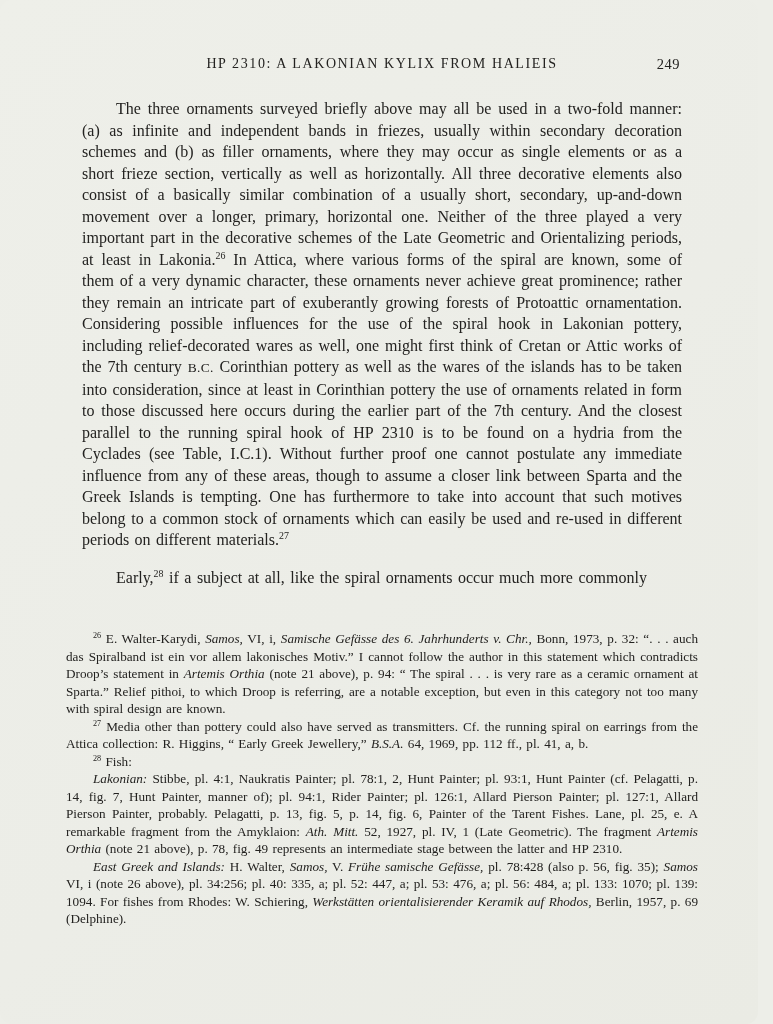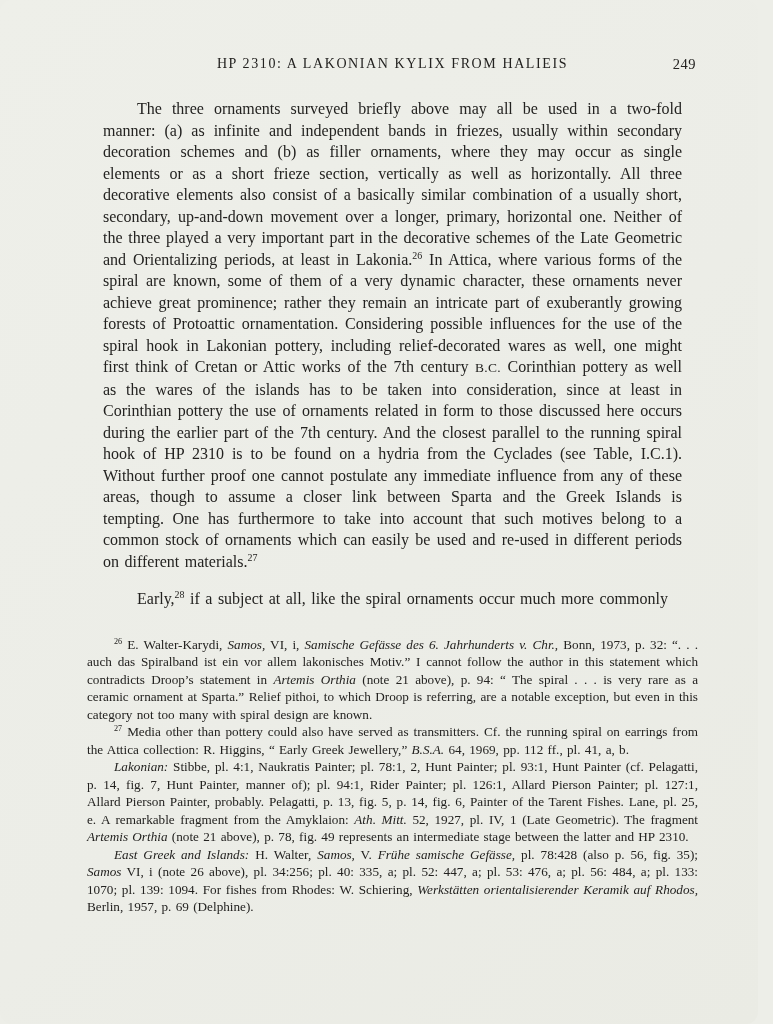"HP 2310: A LAKONIAN KYLIX" .page { padding: 56px 60px 0 87px -> 56px 60px 0 66px }
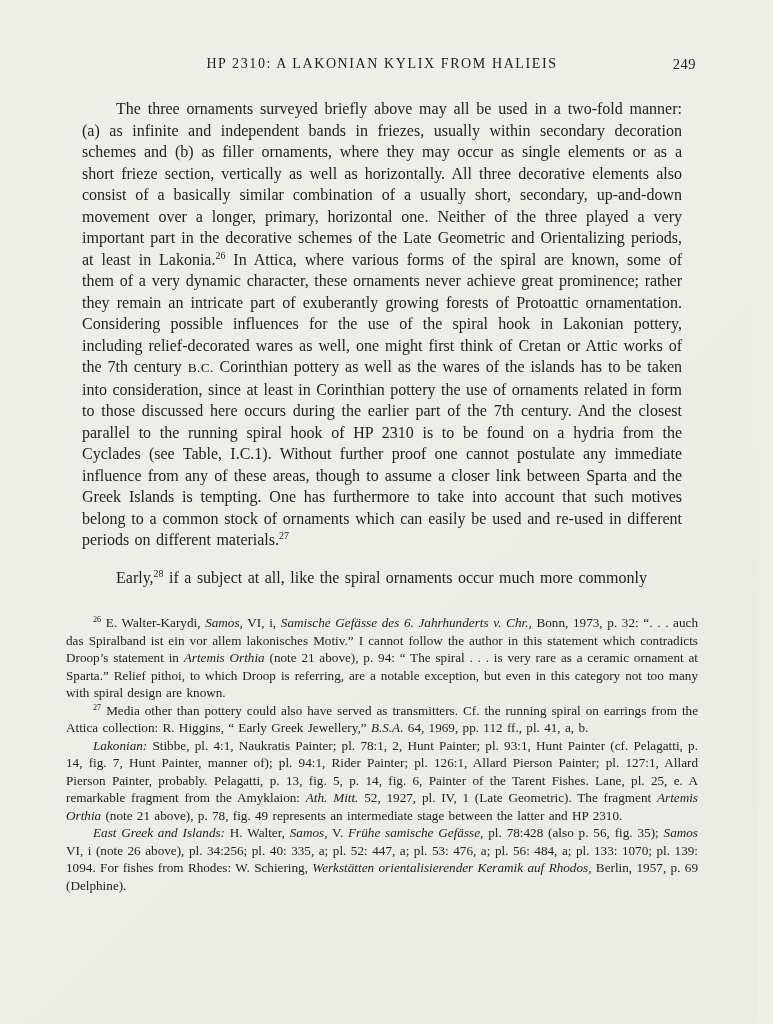"249" .page-number { right: 2px -> 18px }
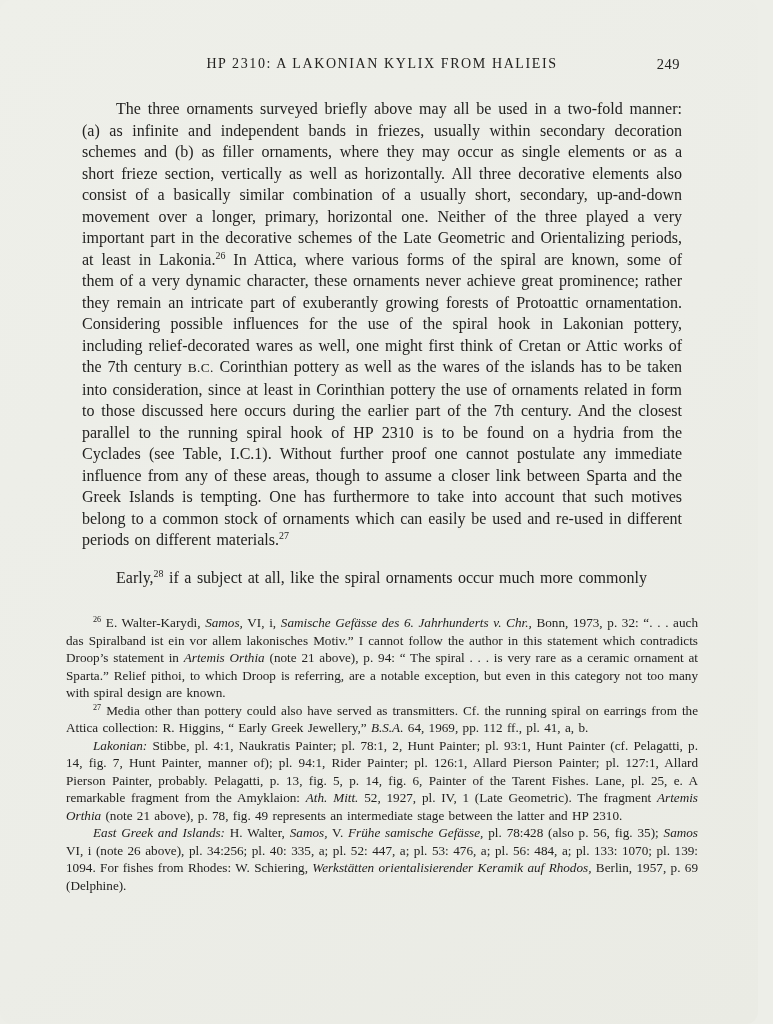"26 E. Walter-Karydi, Samos, VI," .footnotes { margin-top: 26px -> 42px }
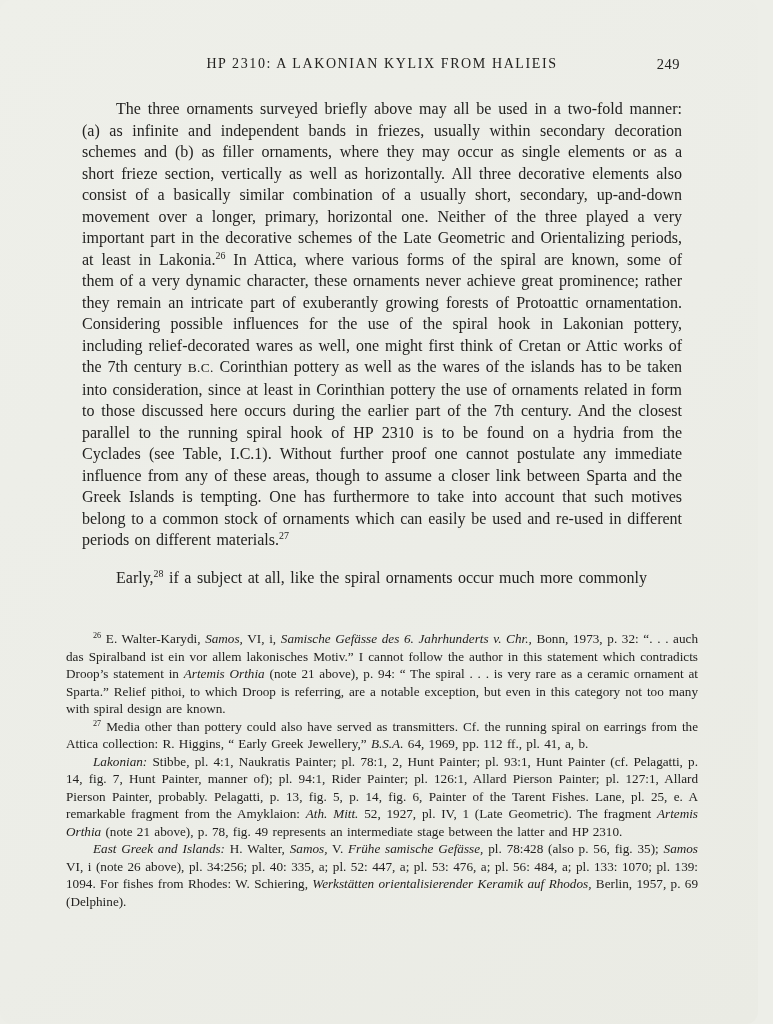"28 Fish:" p.fn { html: none -> <p><sup>28</sup><span> Fish:</span></p> }
